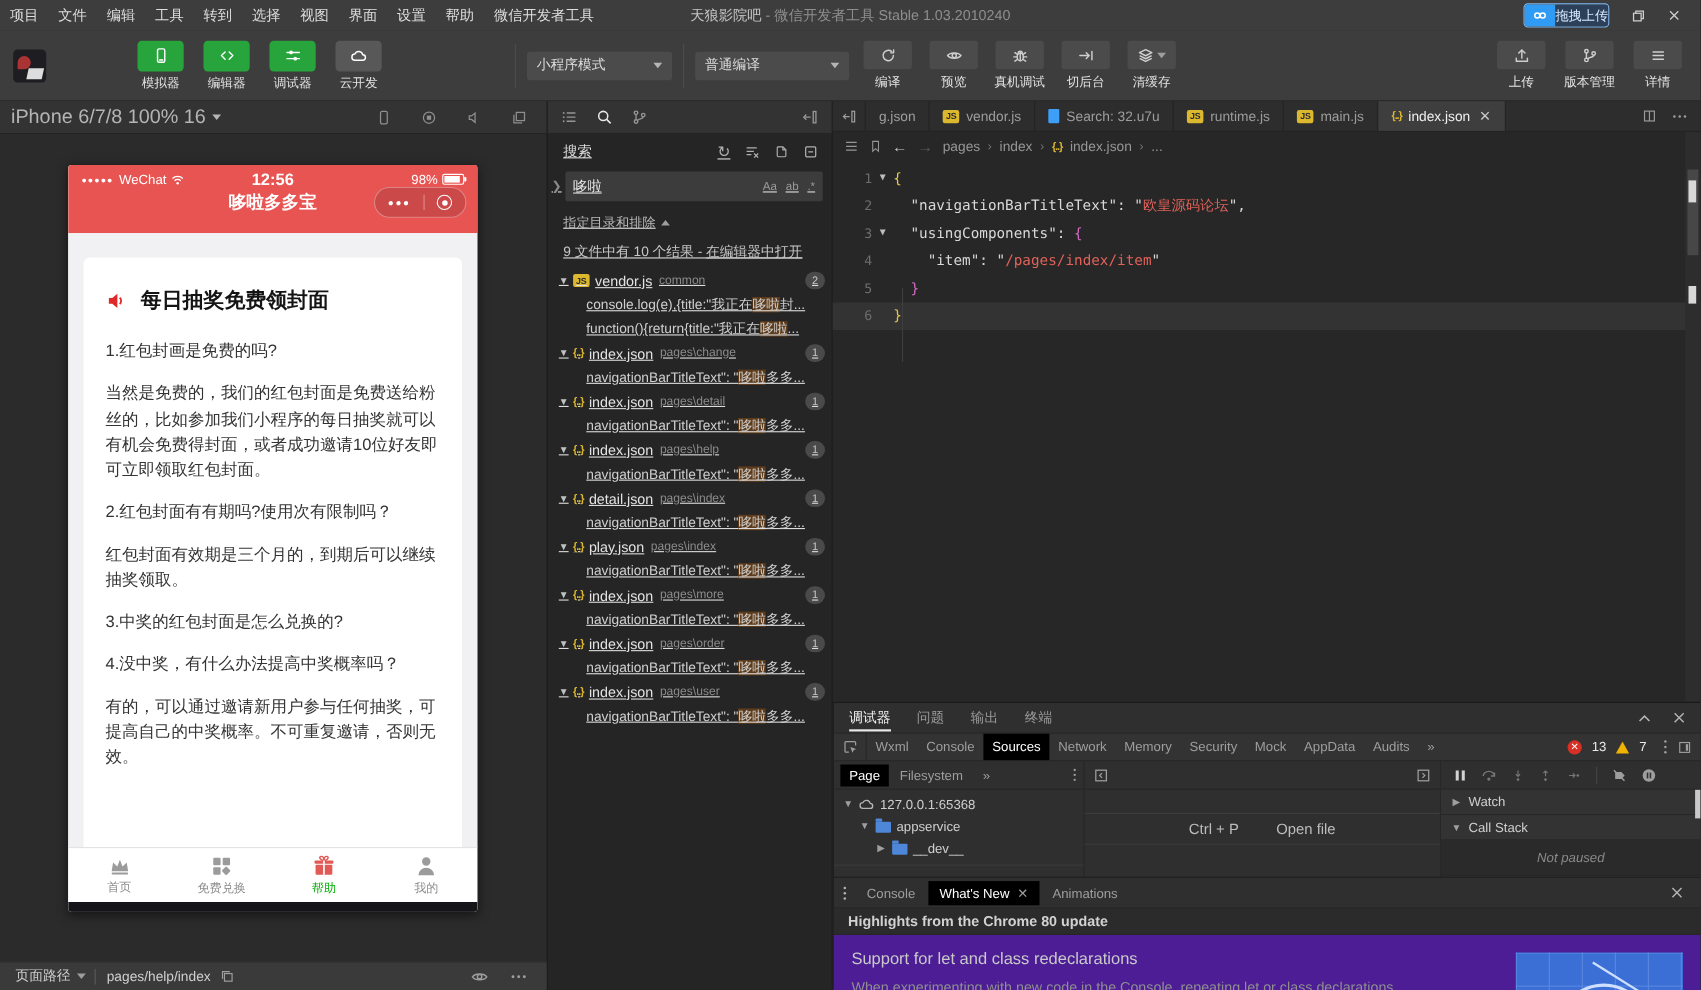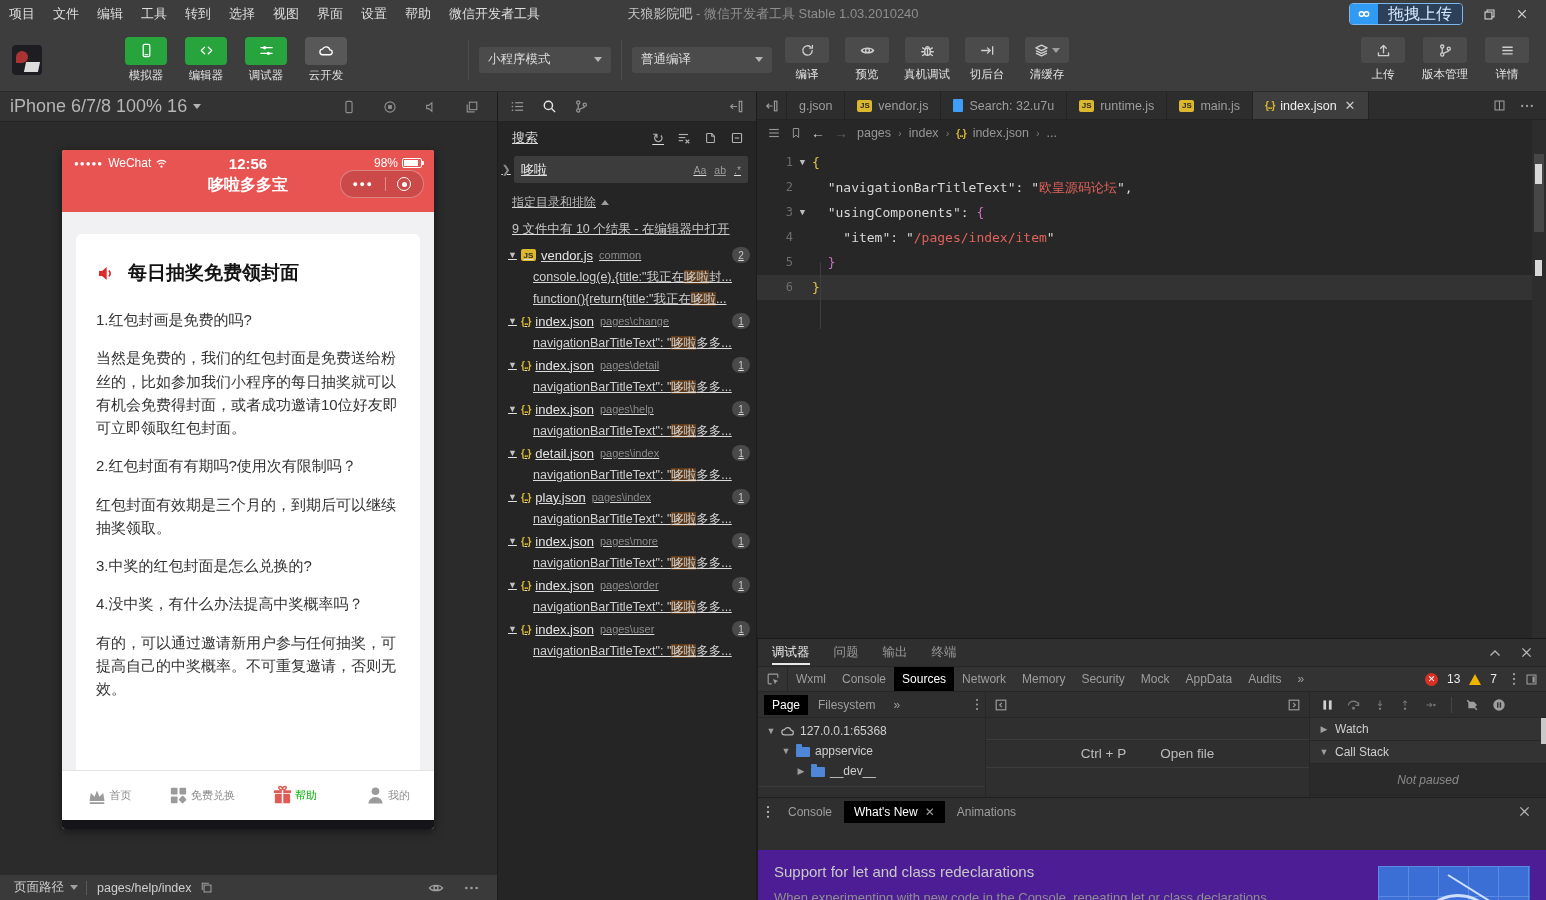"拖拽上传" .netdisk .lbl { font-size: 16px -> 12px; padding: 0 10px -> 0 0 }
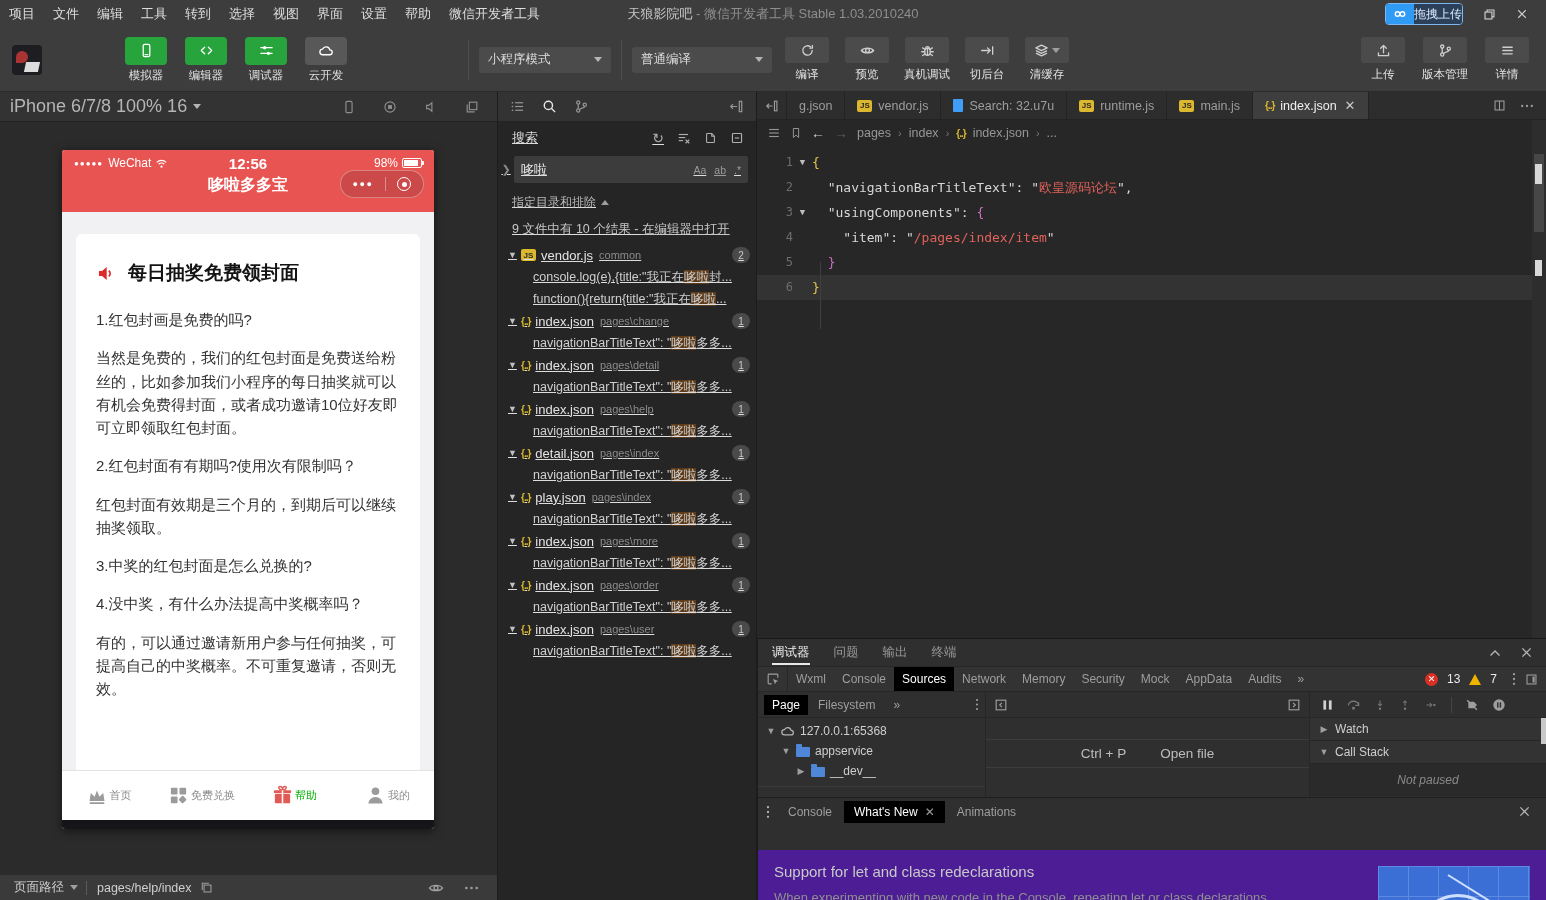"首页" .ph-tab { flex-direction: none -> column }
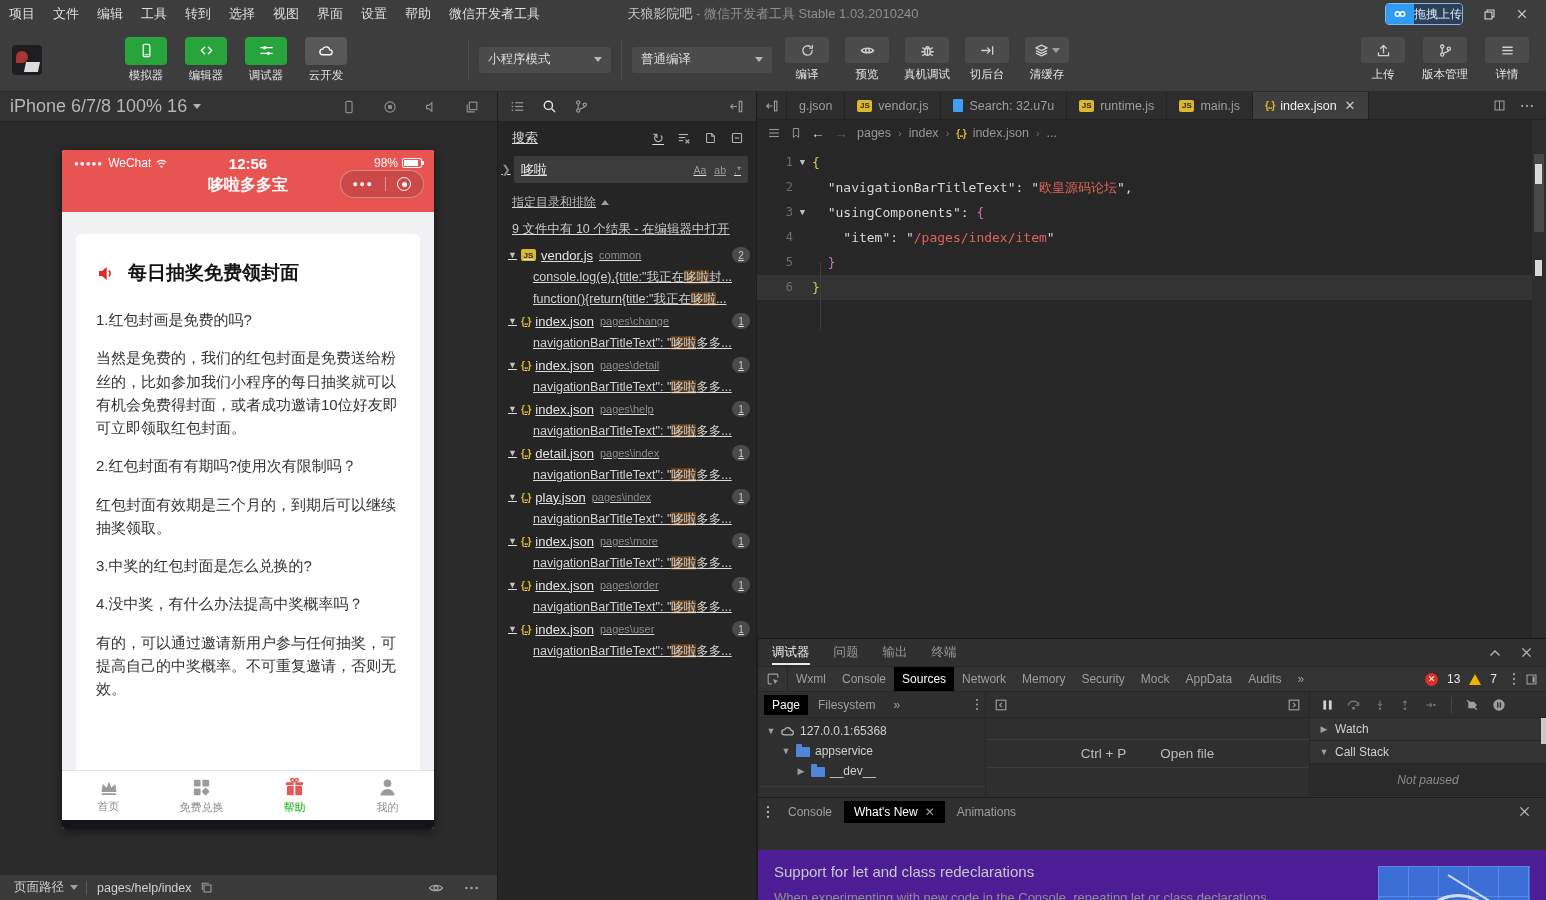"Highlights from the Chrome 80" div.dr-head { html: none -> <div>Highlights from the Chrome 80 update</div> }
